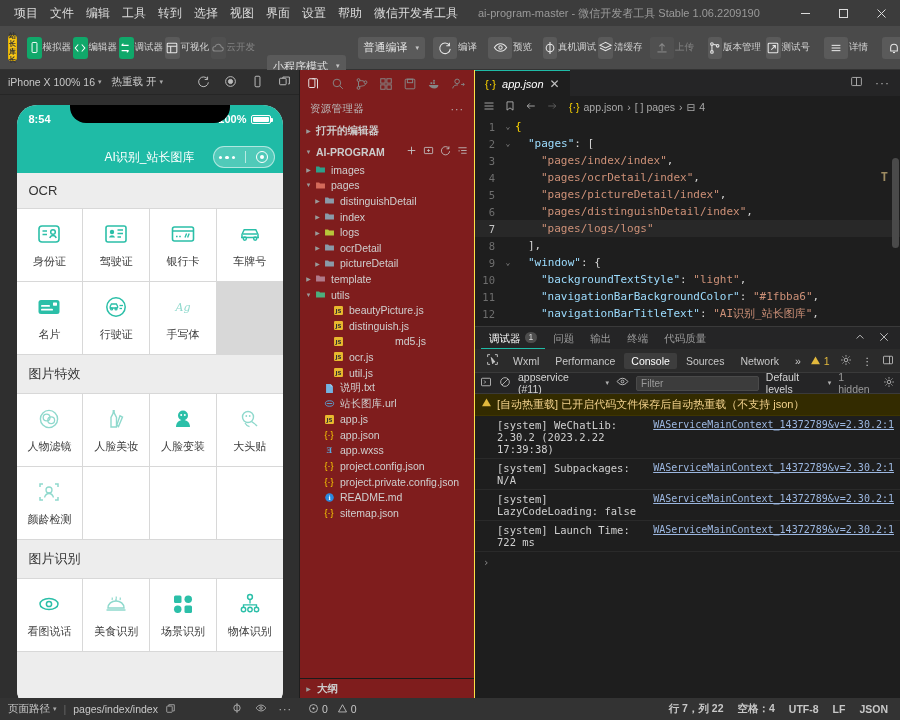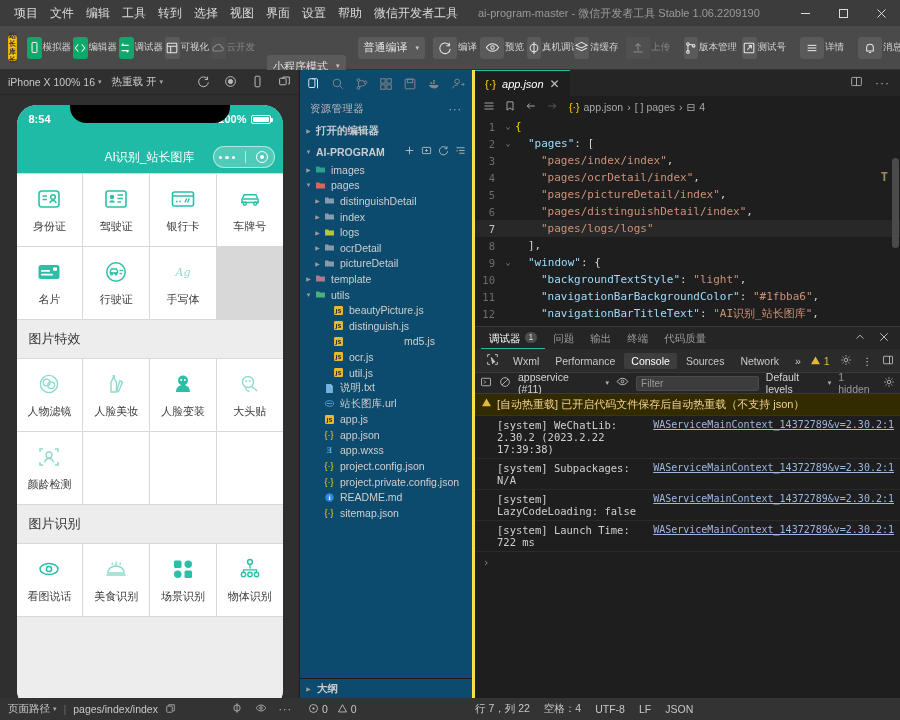"编译" div { gap: 3px -> 11px }
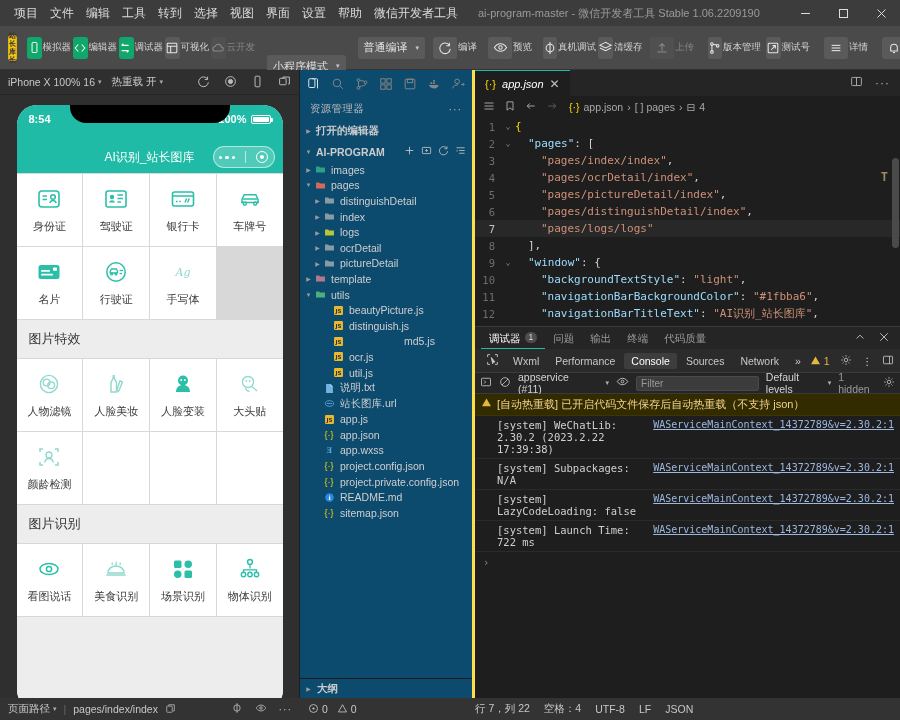"资源管理器" .explorer { background: #0c4a6e -> #7f1d1d; border-right: 3px solid #fde047 -> 1px solid #fde047 }
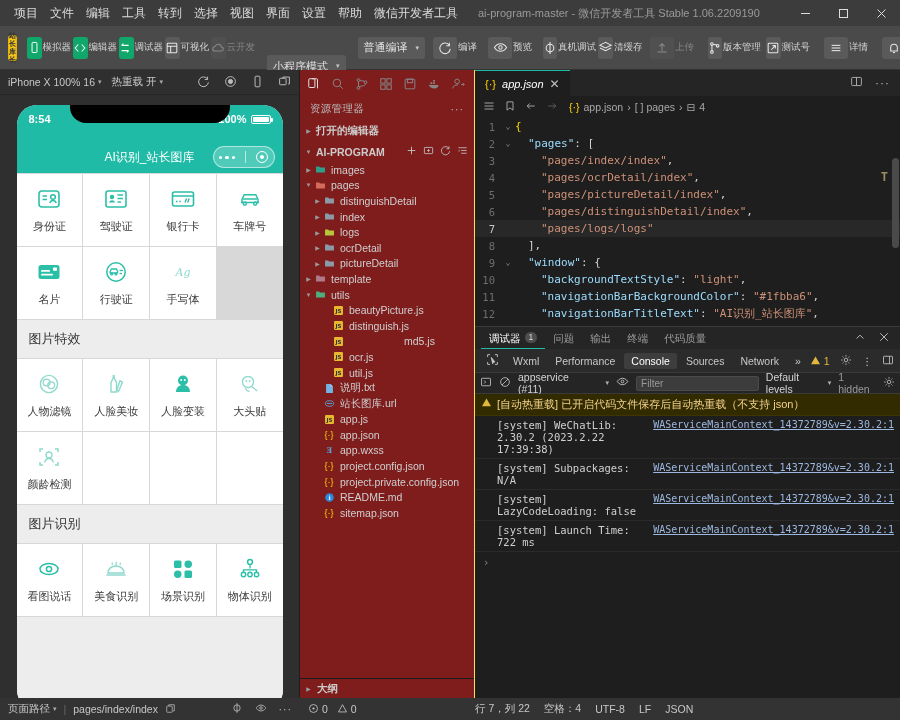"OCR" div.sec-title { html: none -> <div>OCR</div> }
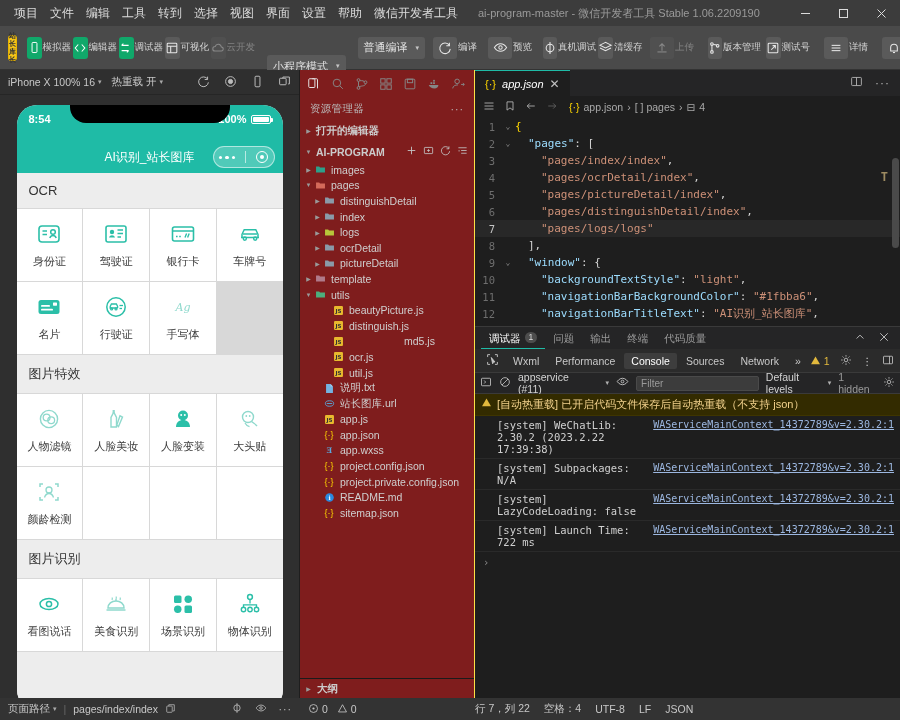"md5.js" span.fname { margin-left: 16px -> 7px }
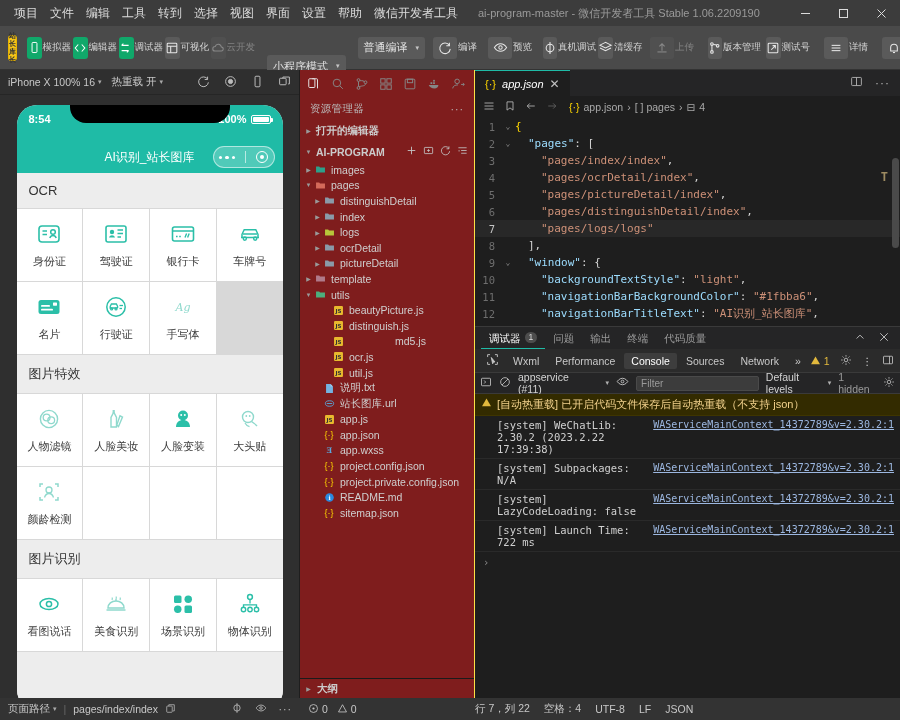"行 7，列 22" .sf-right { font-weight: none -> bold; justify-content: none -> flex-end }
